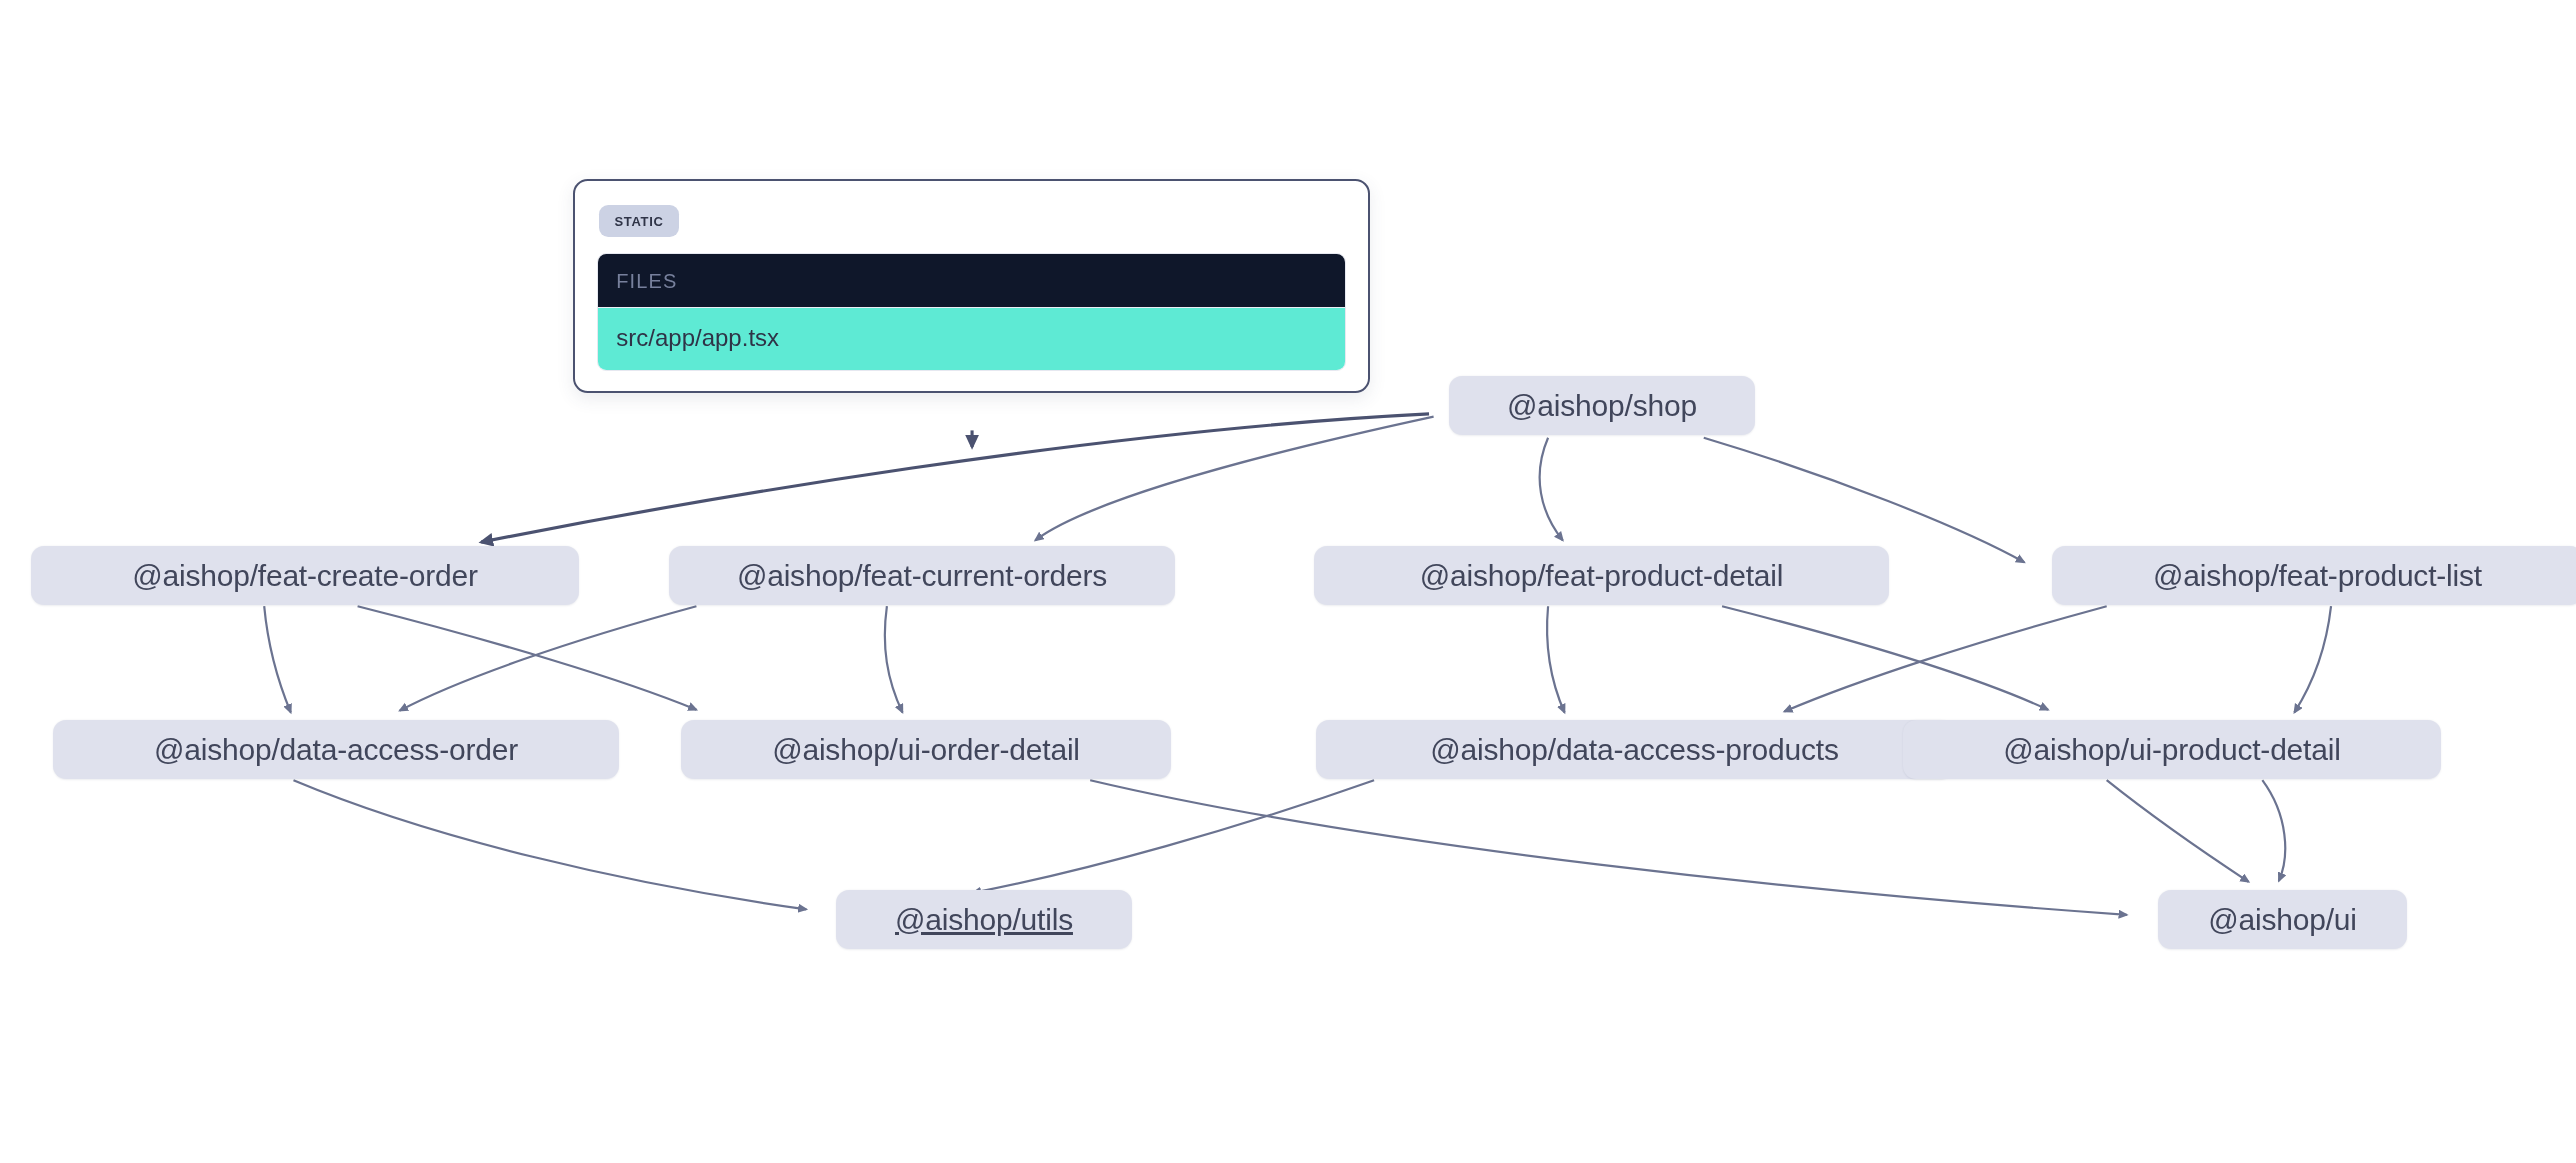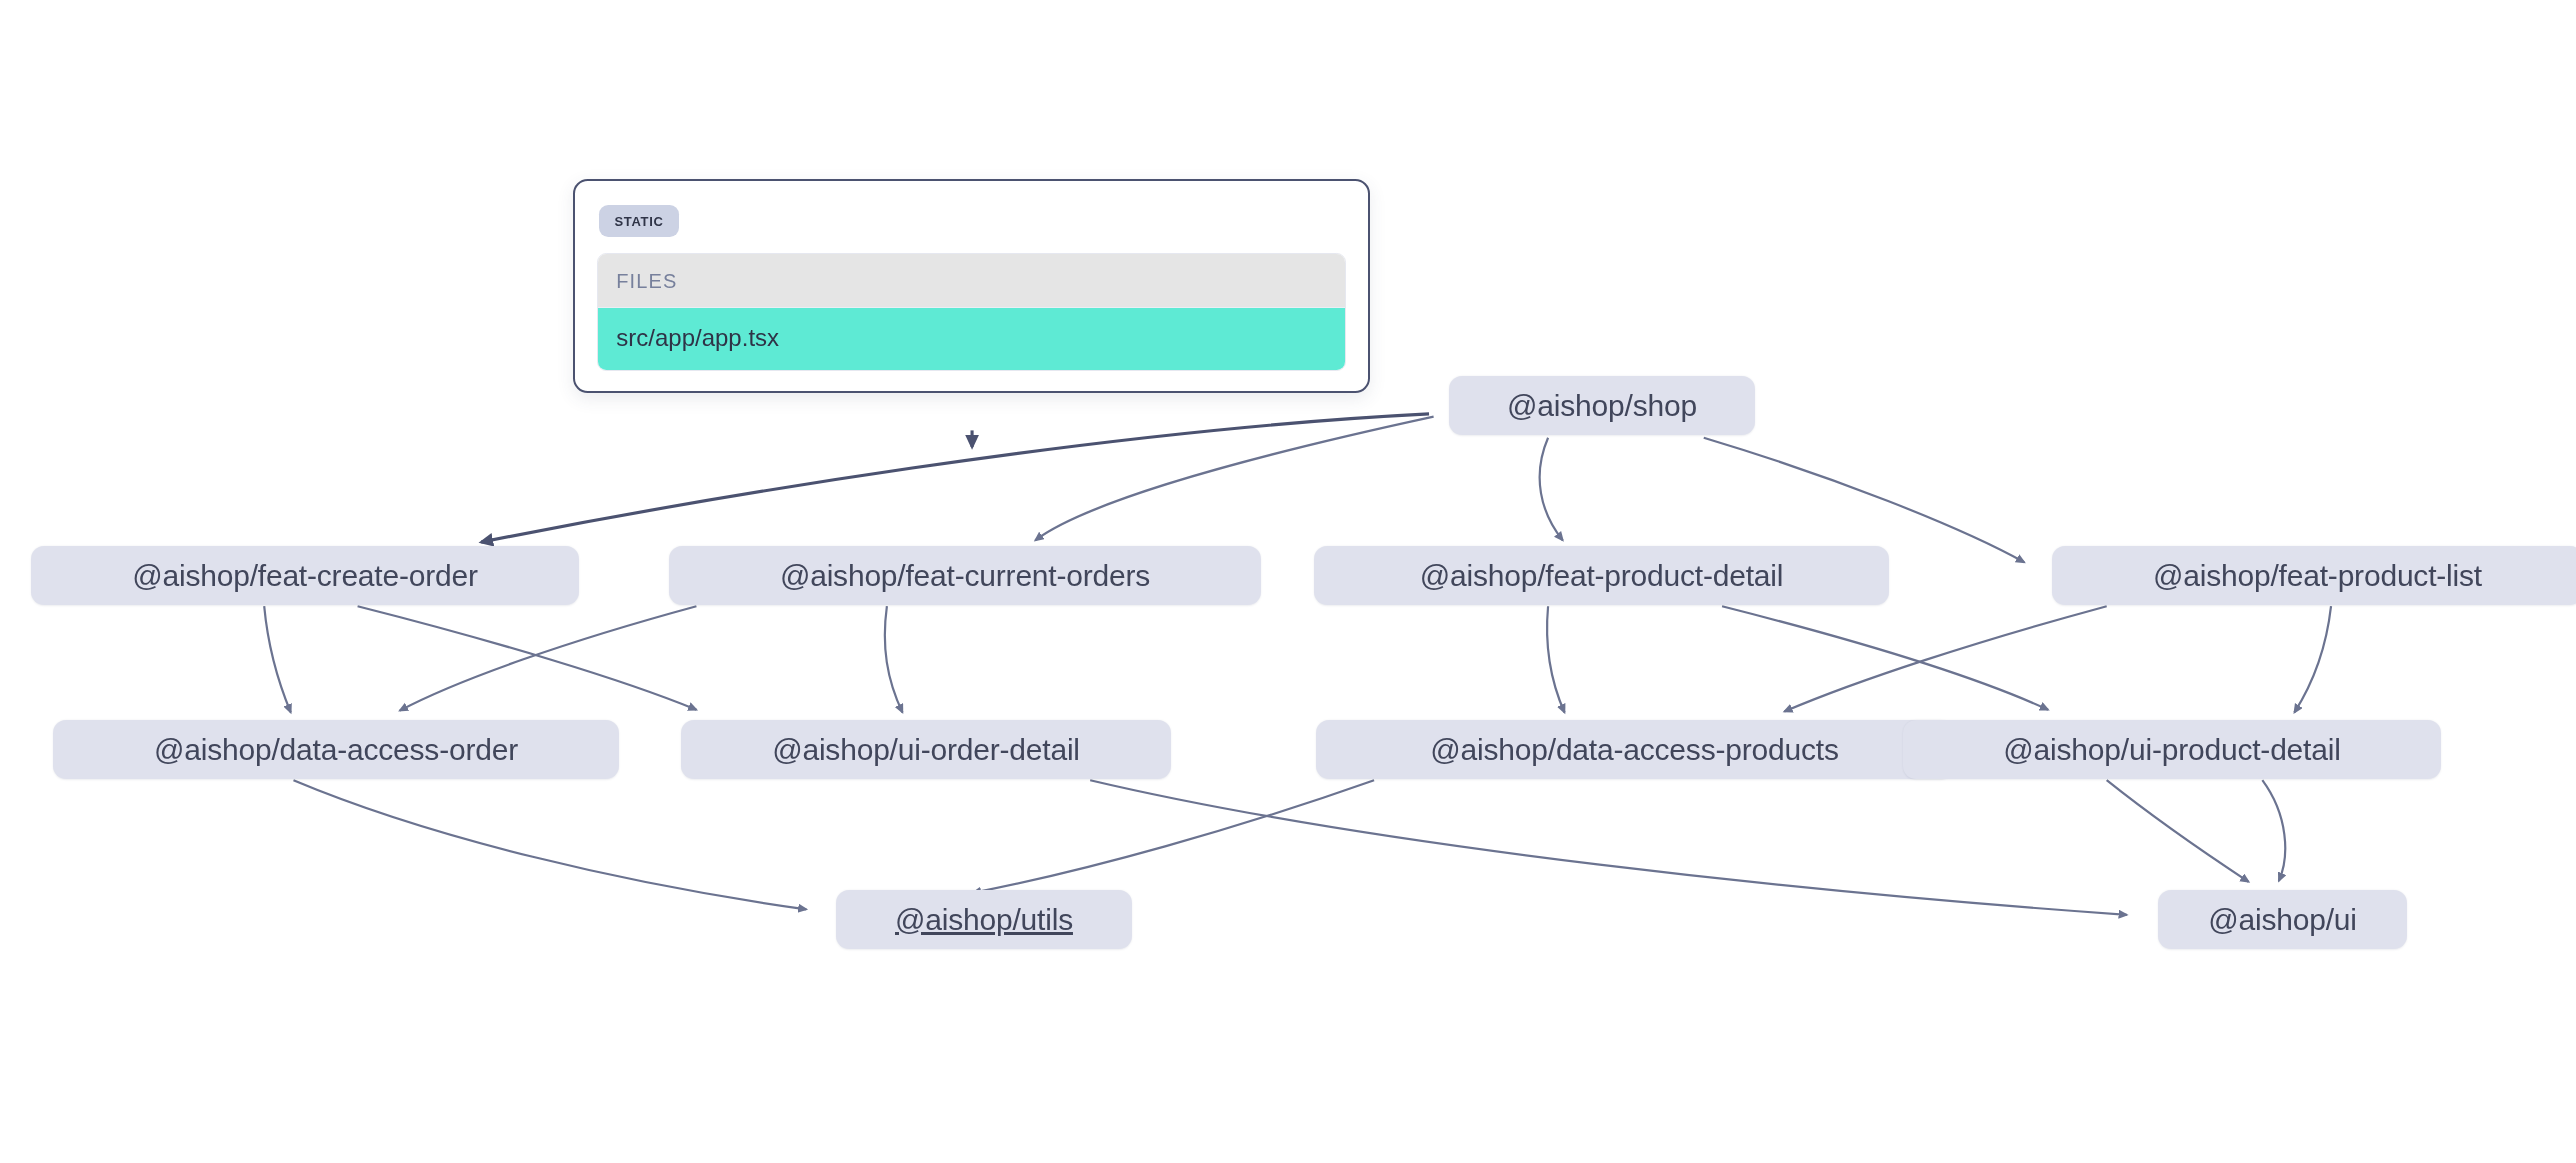"FILES" .tt-files-head { background: #e5e5e5 -> #0f172a }
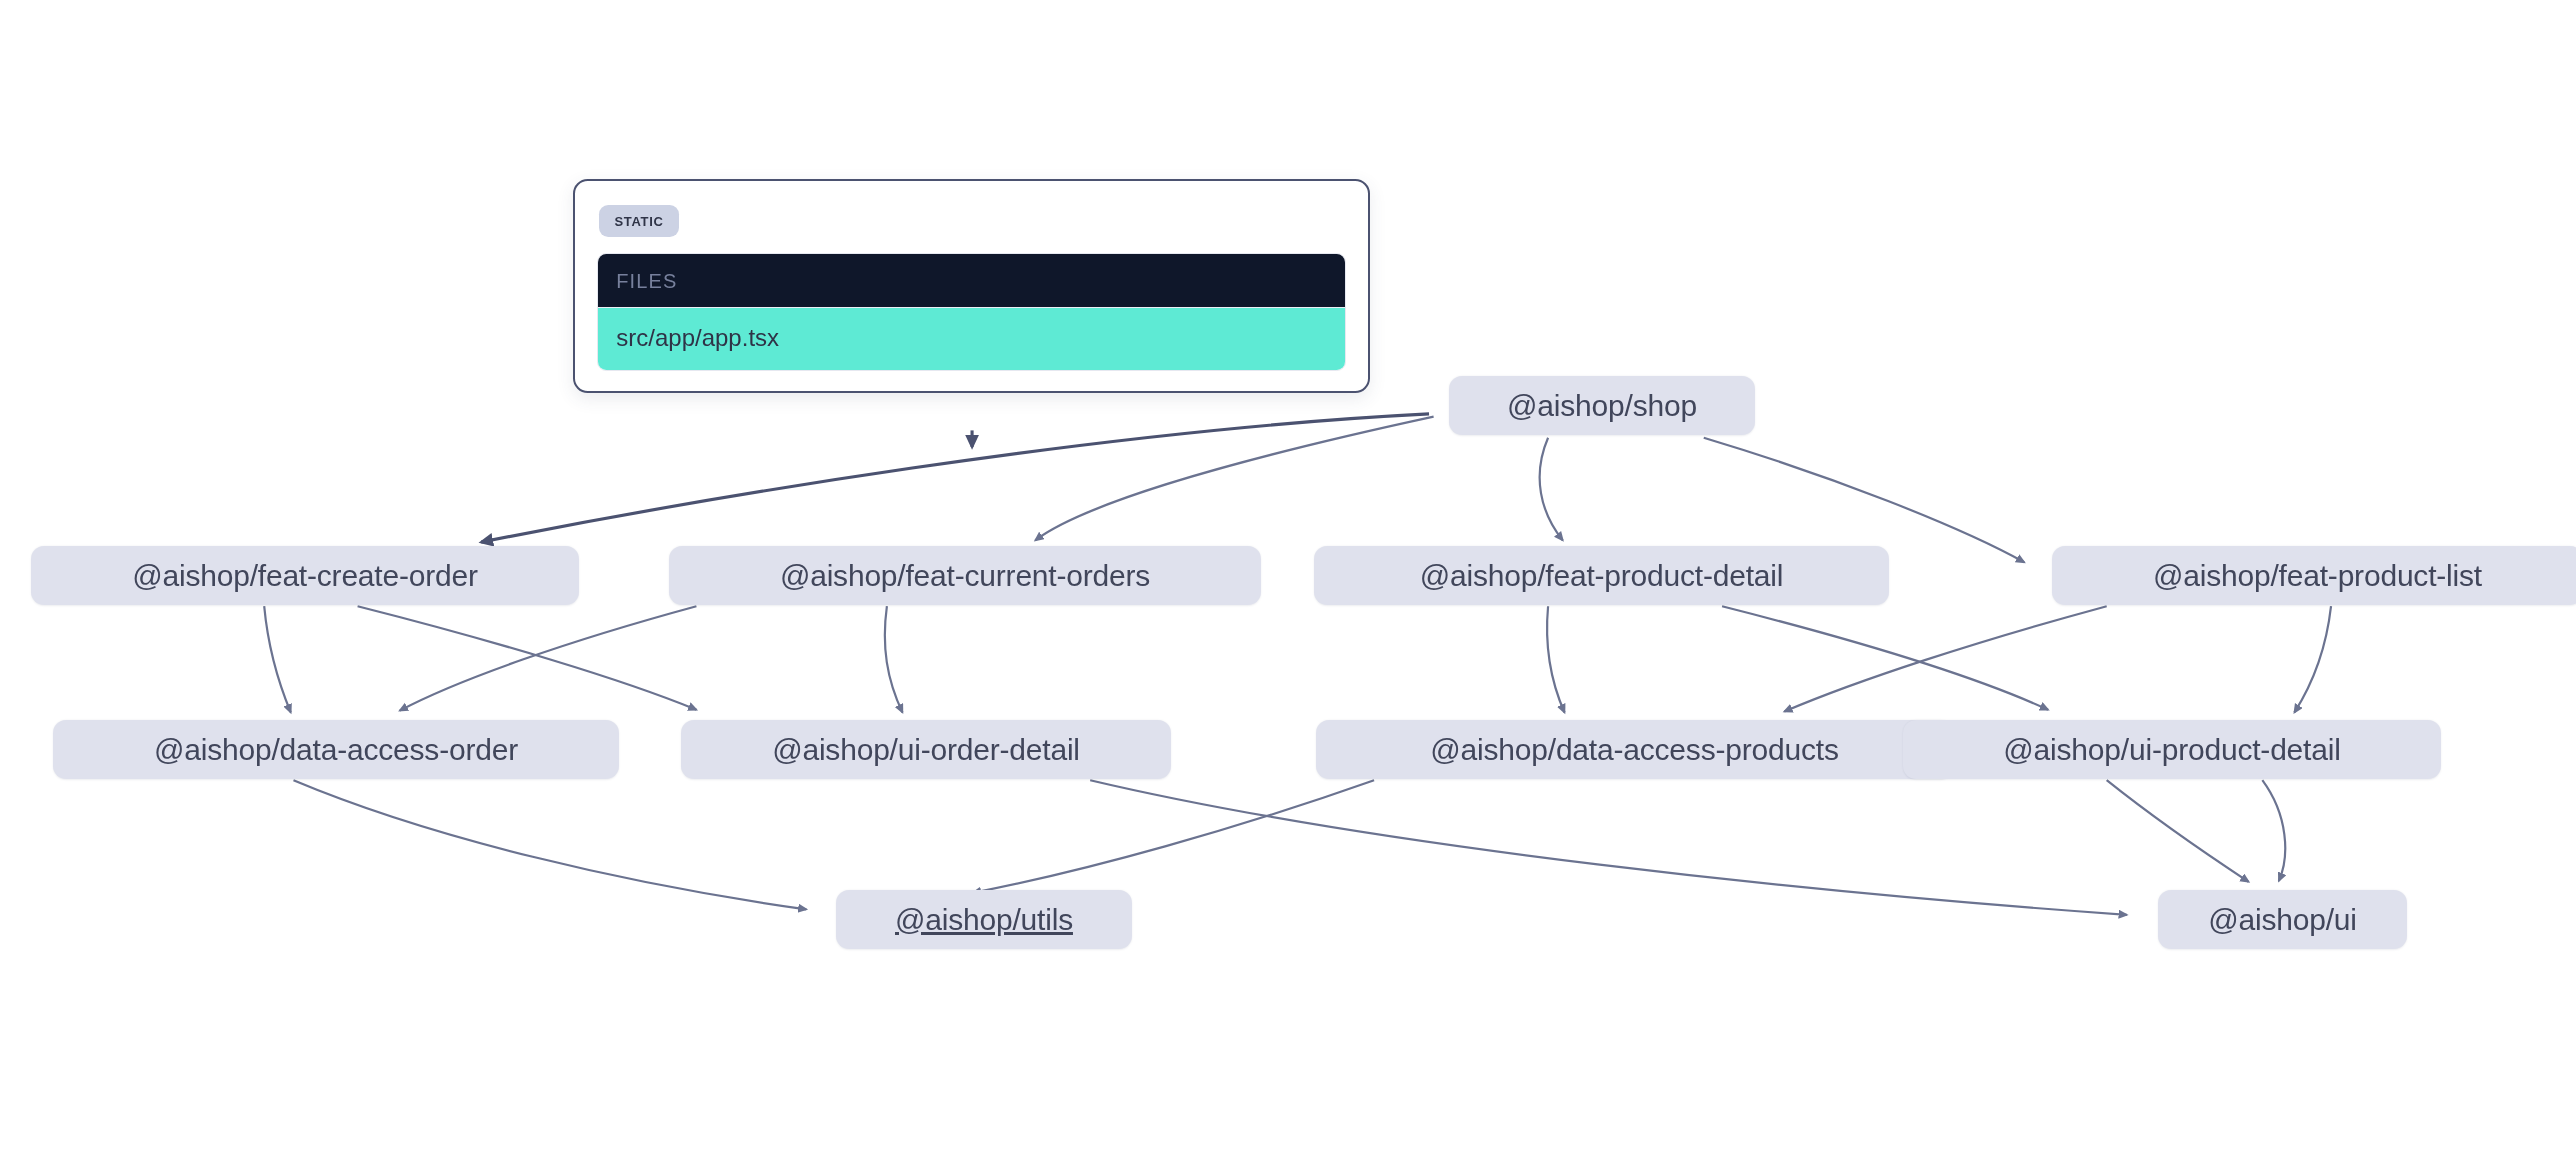"@aishop/feat-current-orders" div.node { width: 592px -> 506px }
